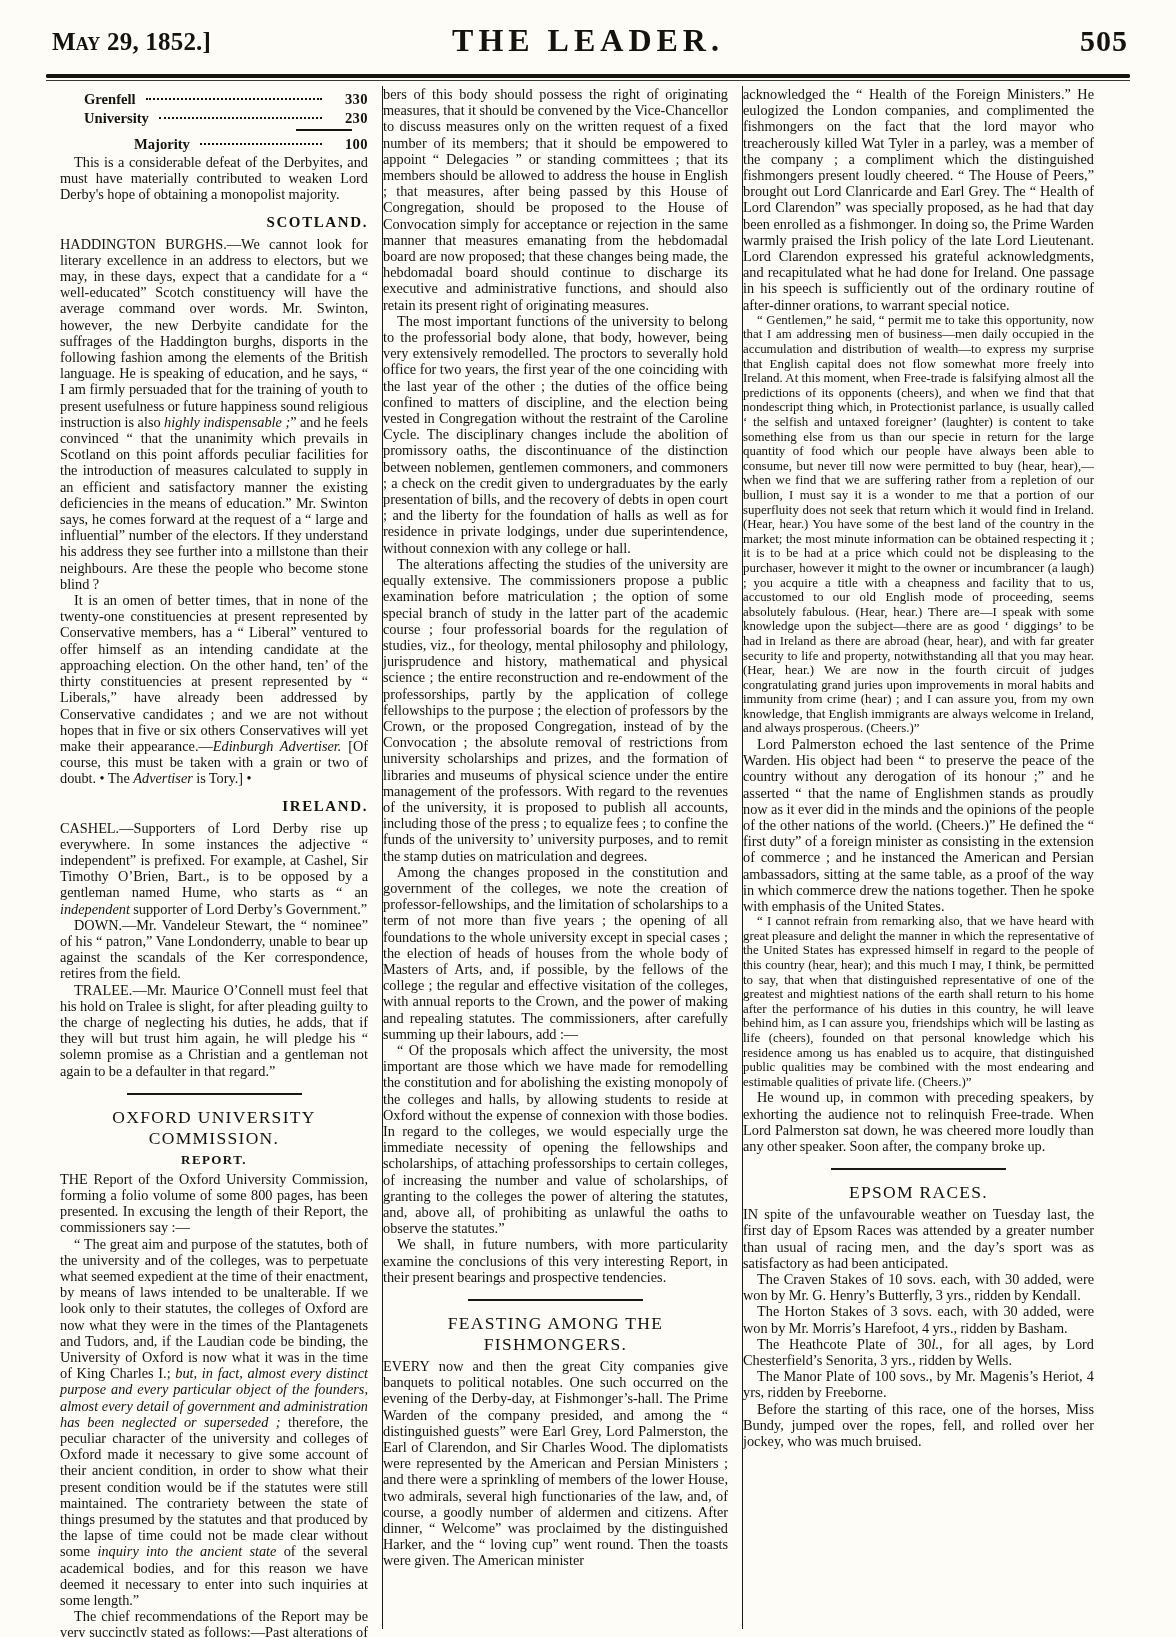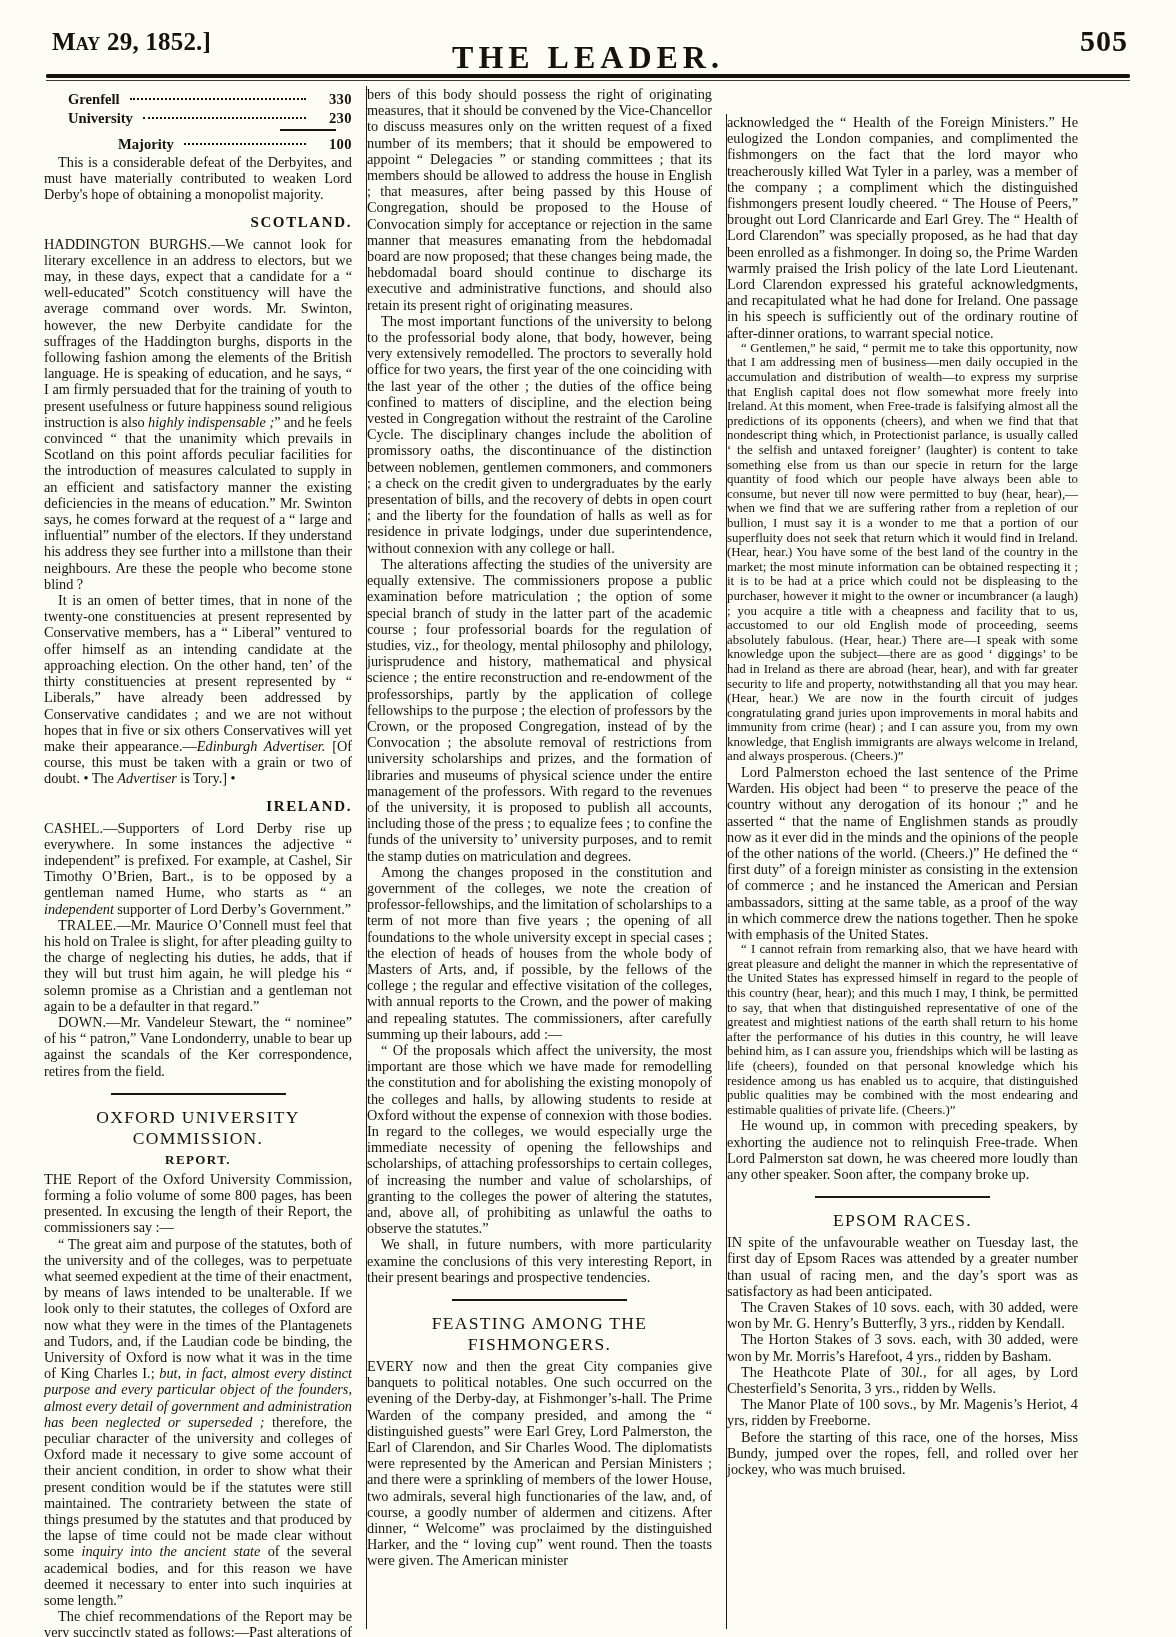"THE LEADER." .mast-title { top: 39px -> 22px }
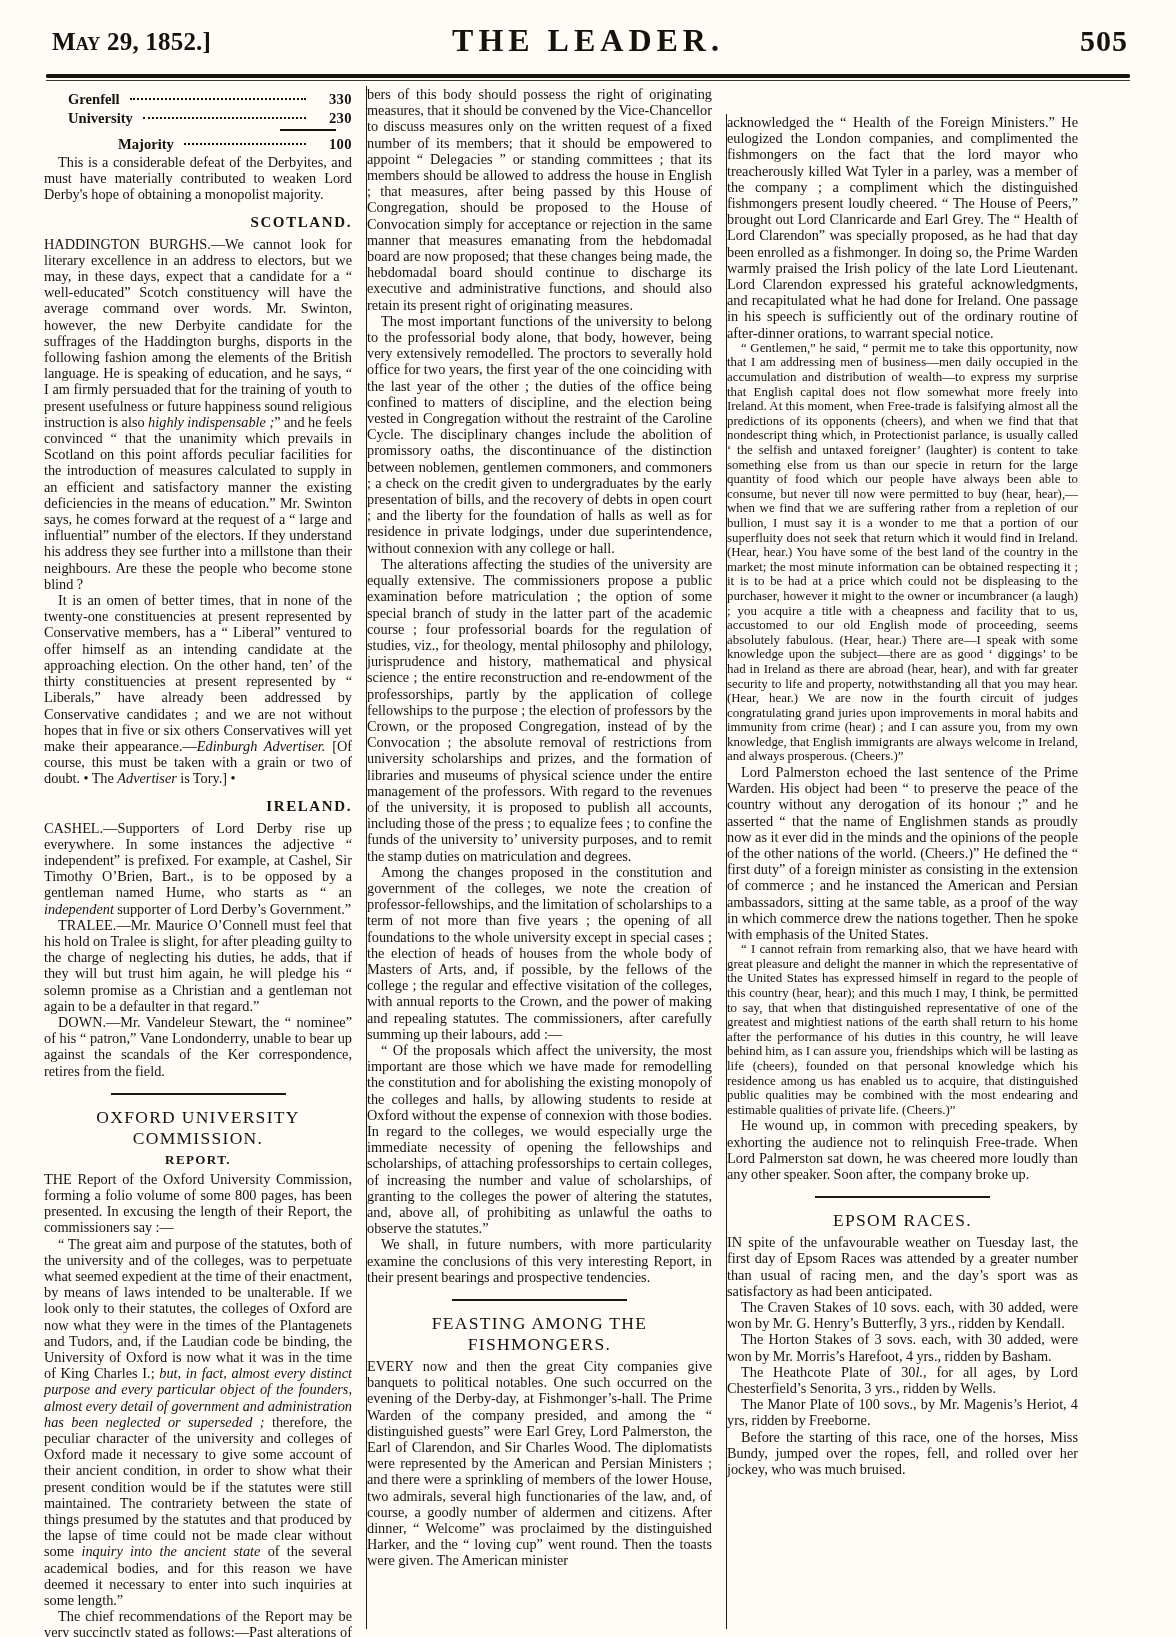"Grenfell" .col { margin-left: none -> 16px }
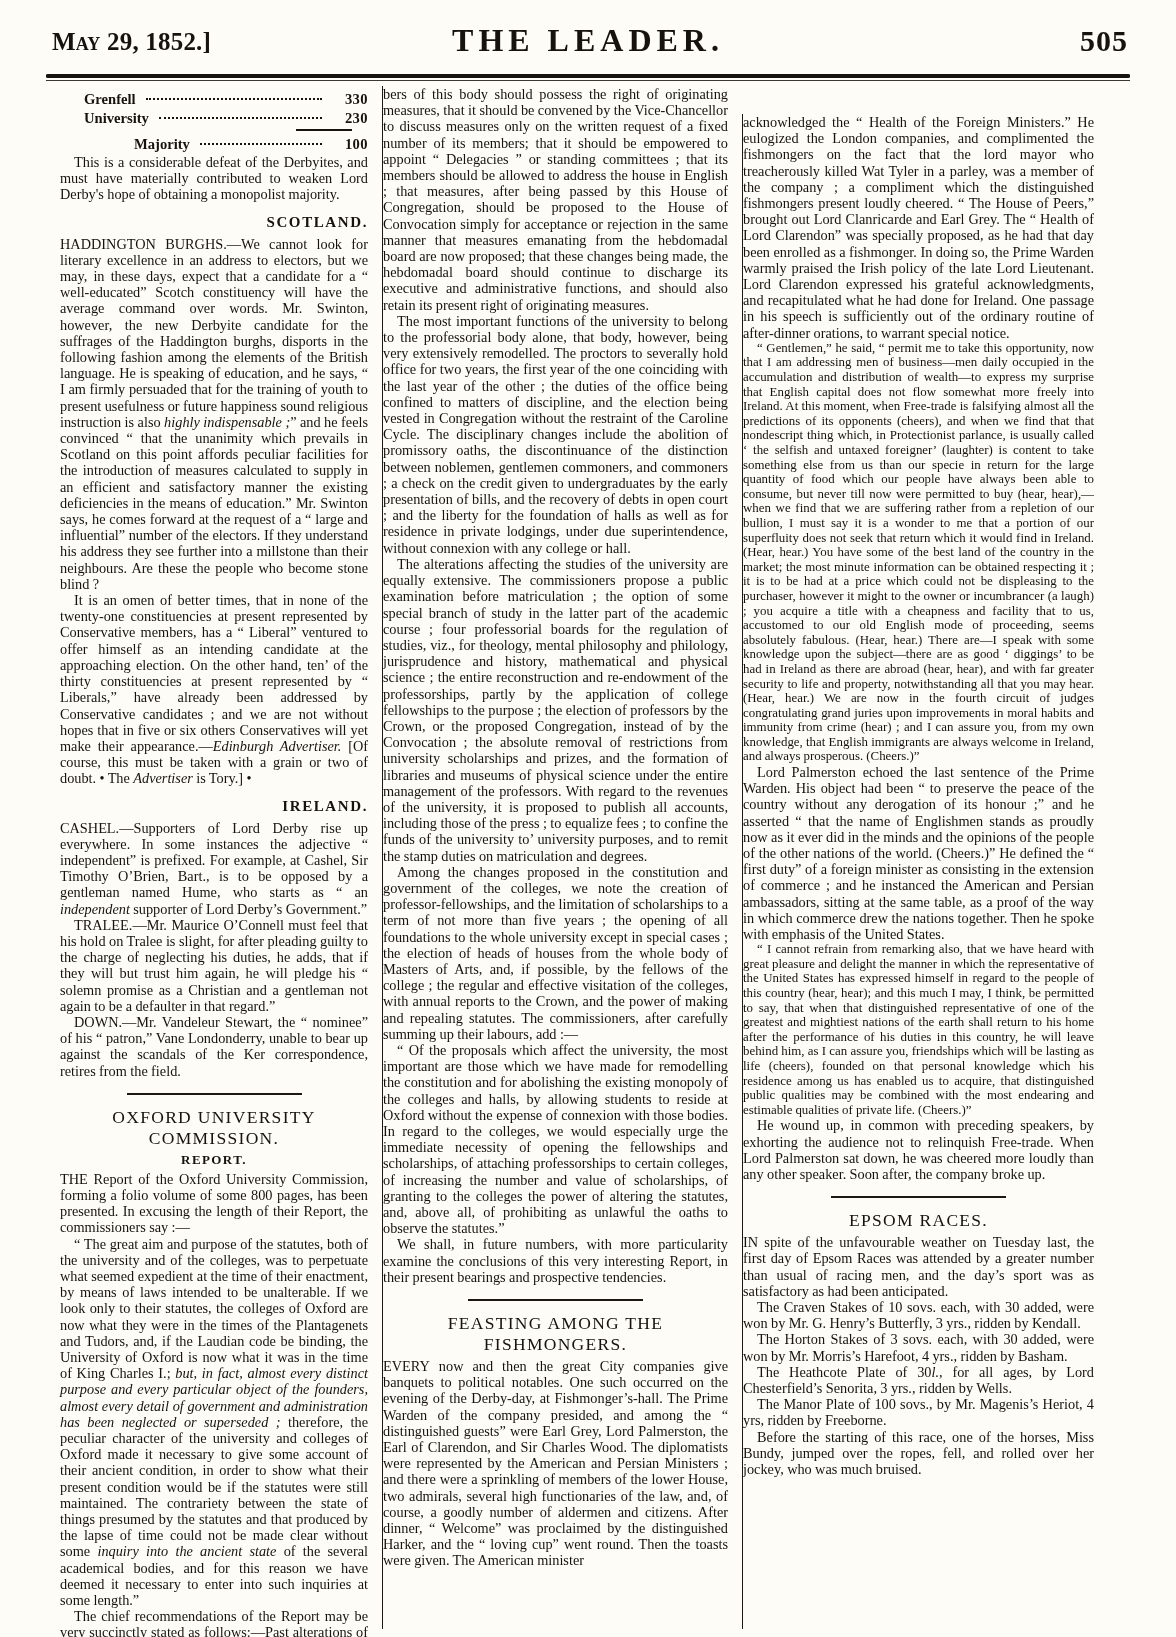"acknowledged the “ Health of" .col:nth-child(3) { margin-top: 28px -> none }
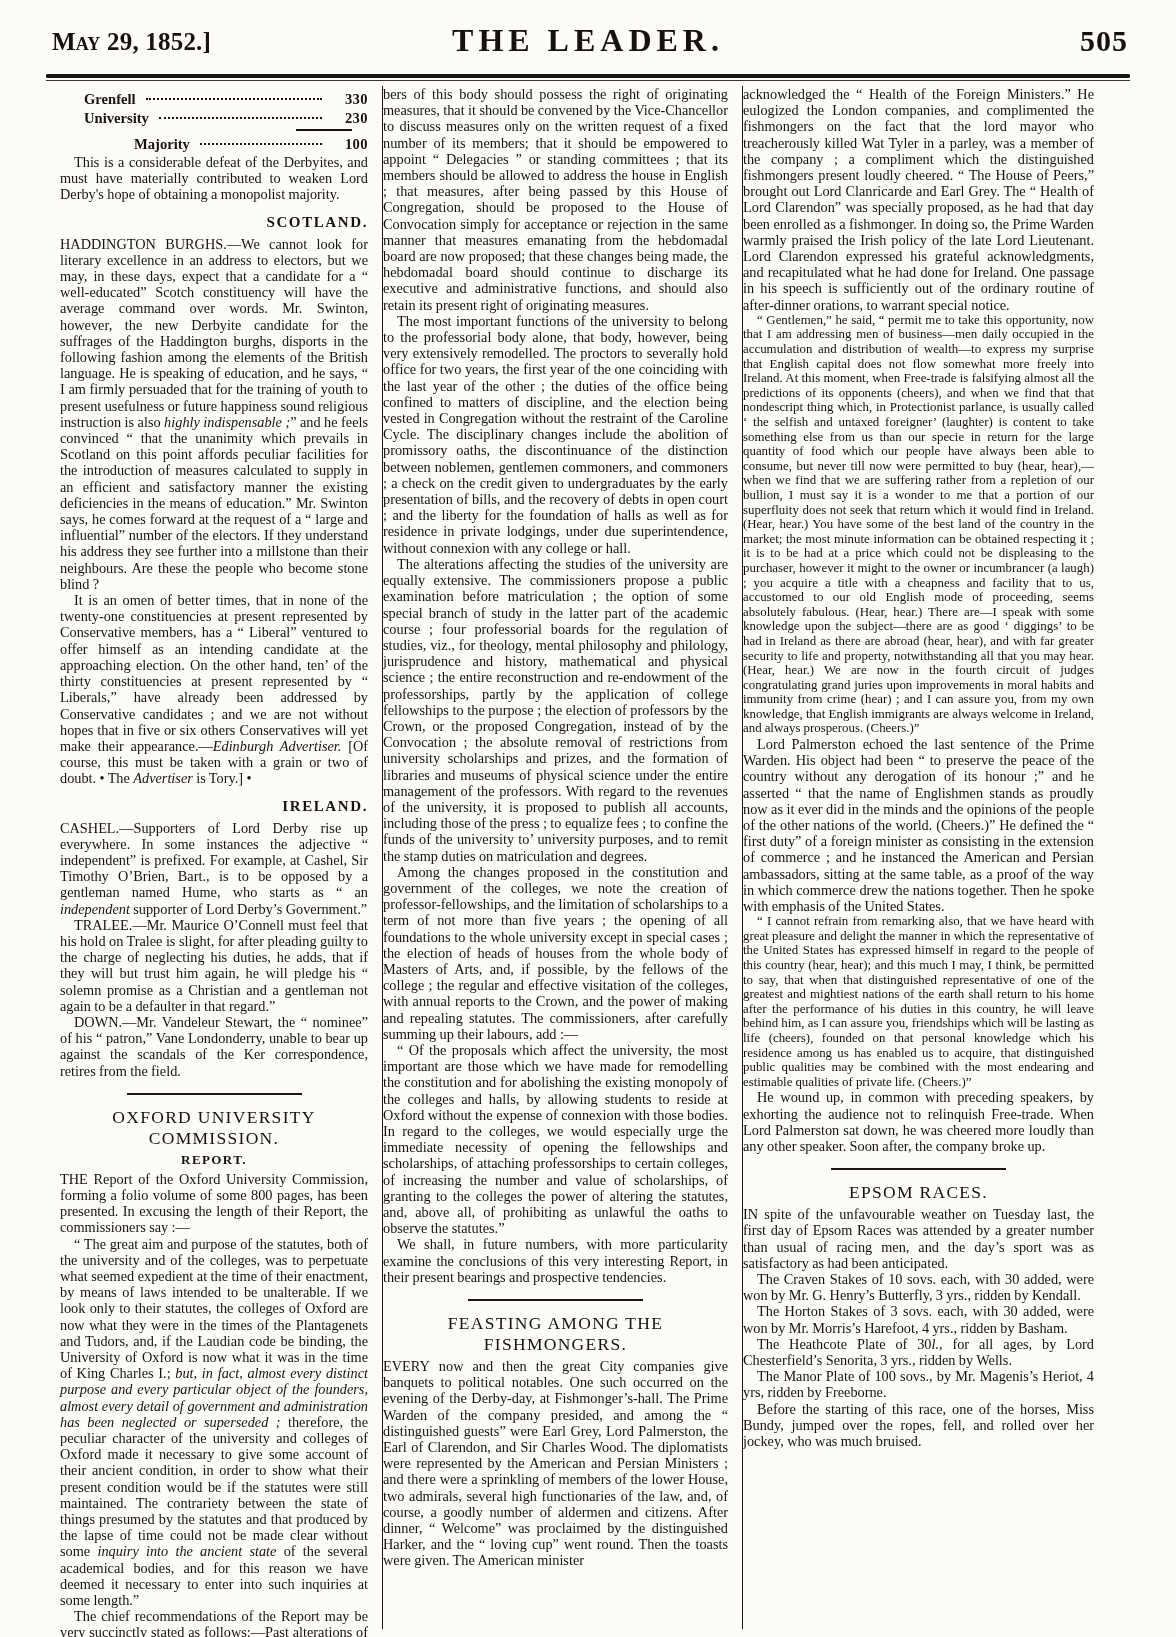"TRALEE.—Mr. Maurice O’Connell must feel" p { order: before "DOWN.—Mr. Vandeleur Stewart, the “" -> after "DOWN.—Mr. Vandeleur Stewart, the “" }
